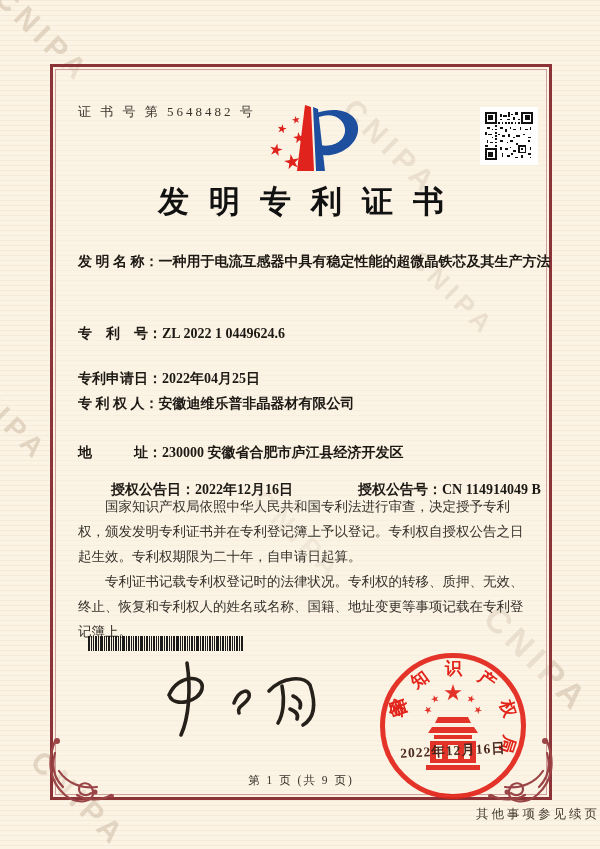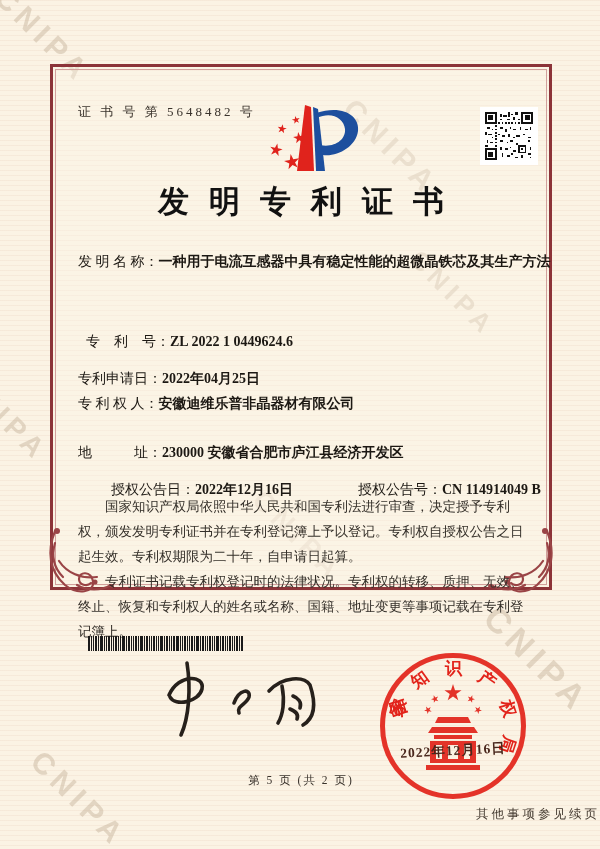"证 书 号 第 5648482" .frame { height: 526px -> 736px }
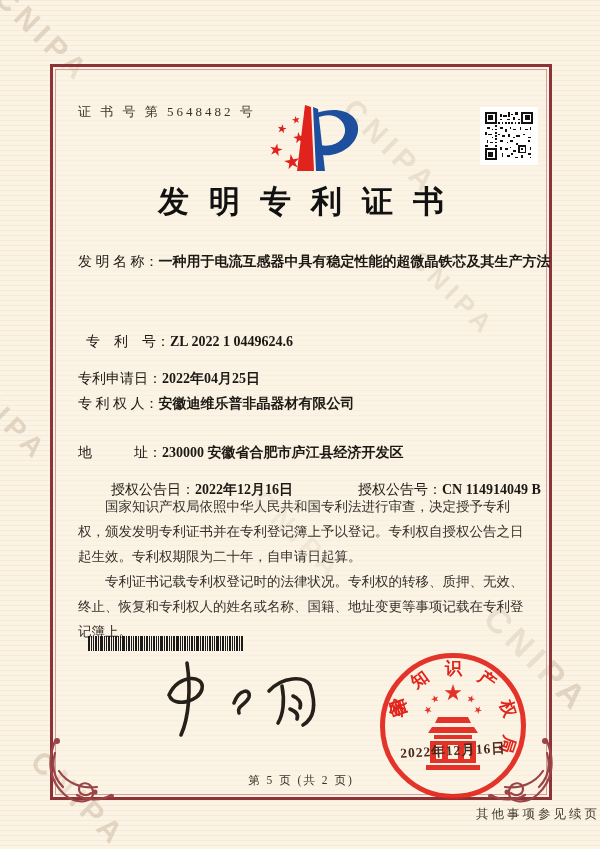"发 明 名 称：" .fld .lb { font-weight: normal -> bold }
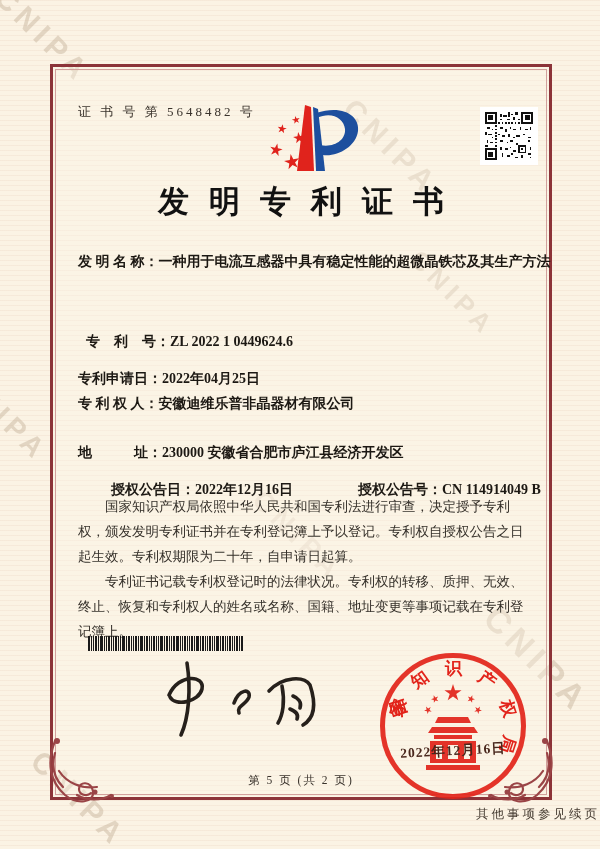"专 利 号：ZL 2022 1" div.fld { margin-left: 8px -> none; top: 266px -> 258px }
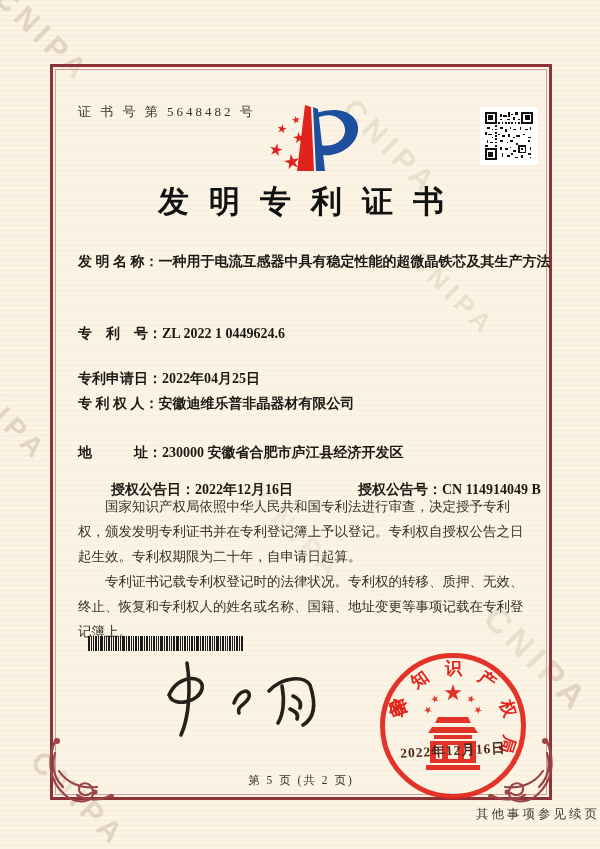"第 5 页 (共 2" div.pageno { text: 5 页 (共 2 -> 1 页 (共 9 }
